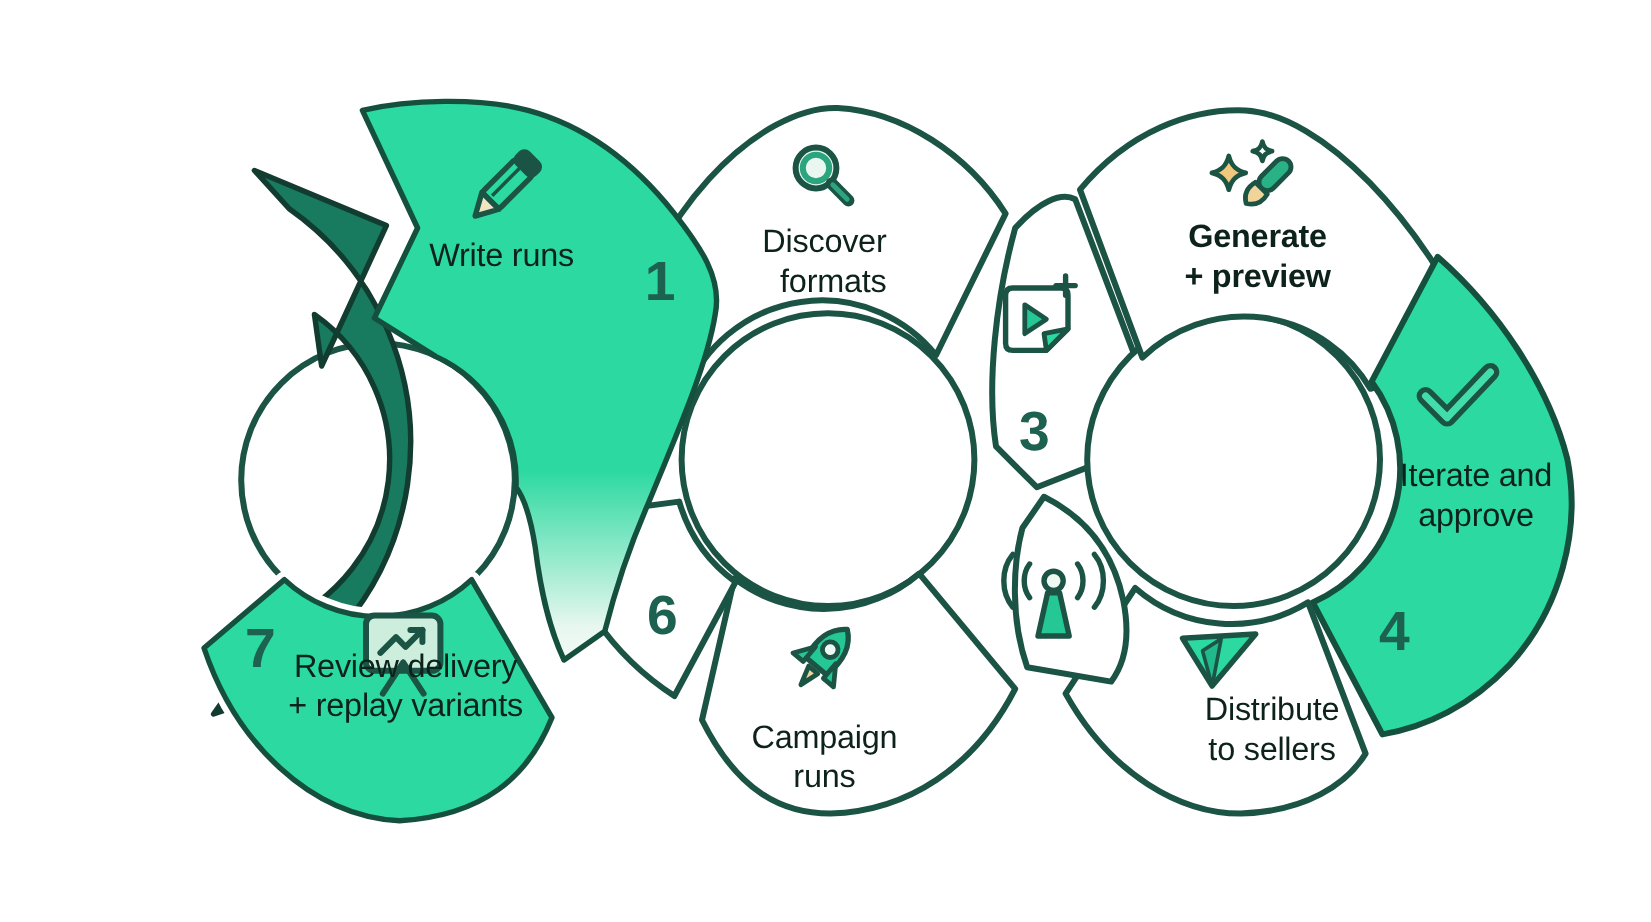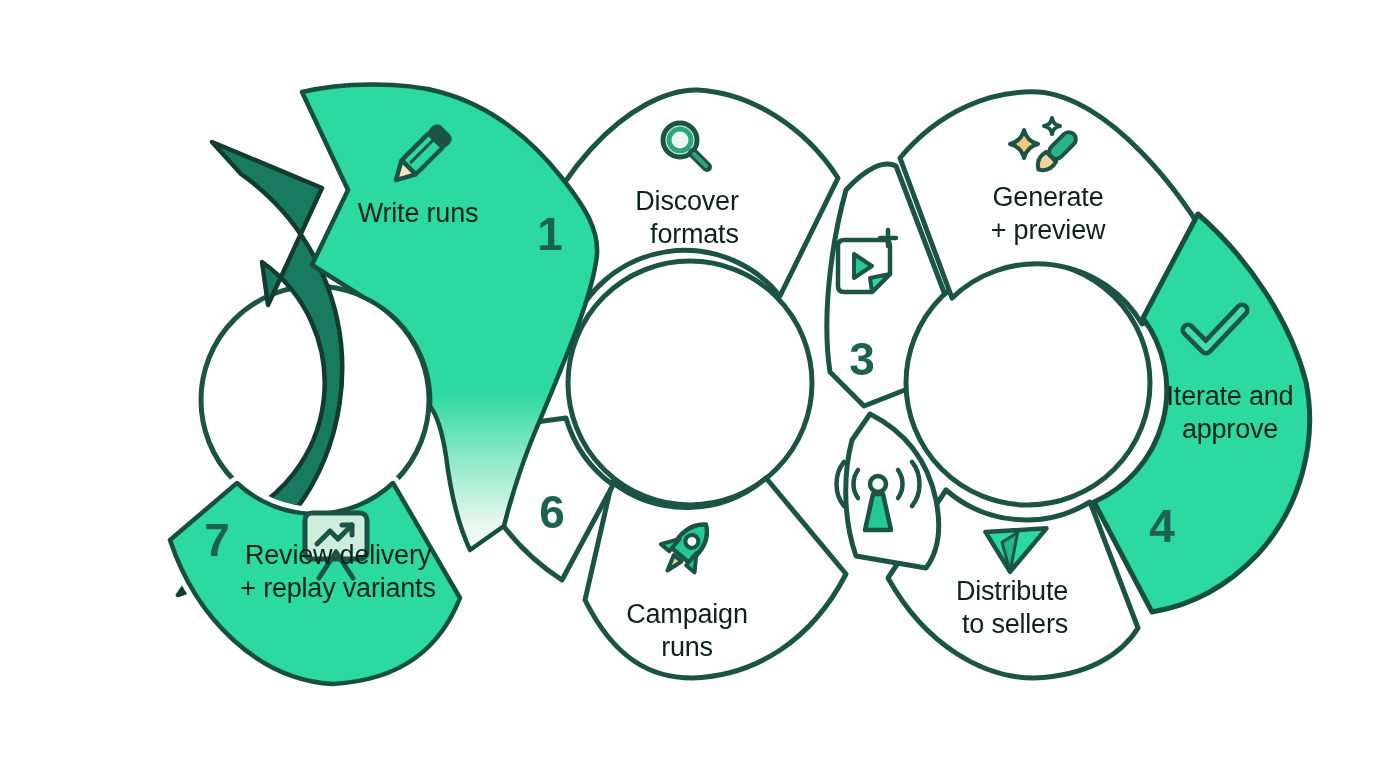"Generate" div.lbl { font-weight: none -> bold }
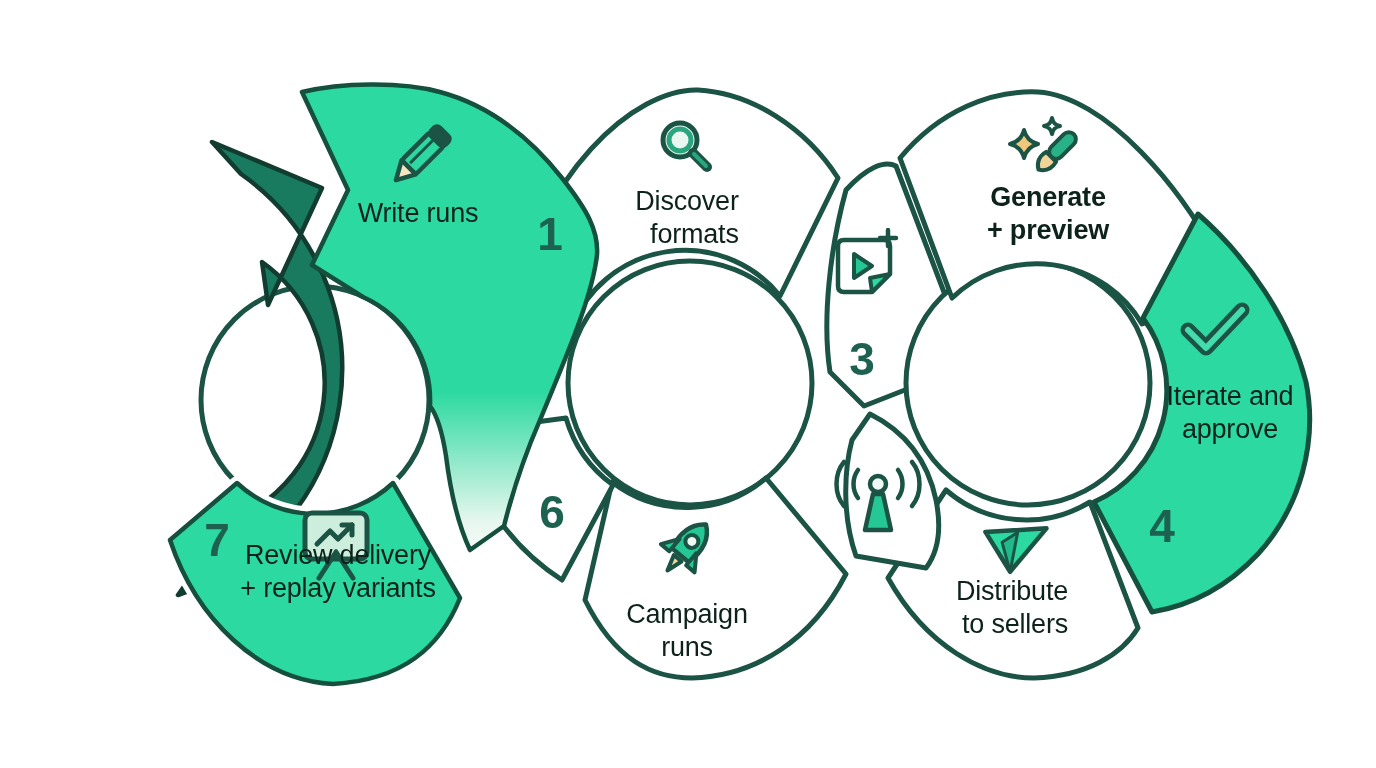"Distribute" div.lbl { left: 1012px -> 1060px; text-align: right -> none }
